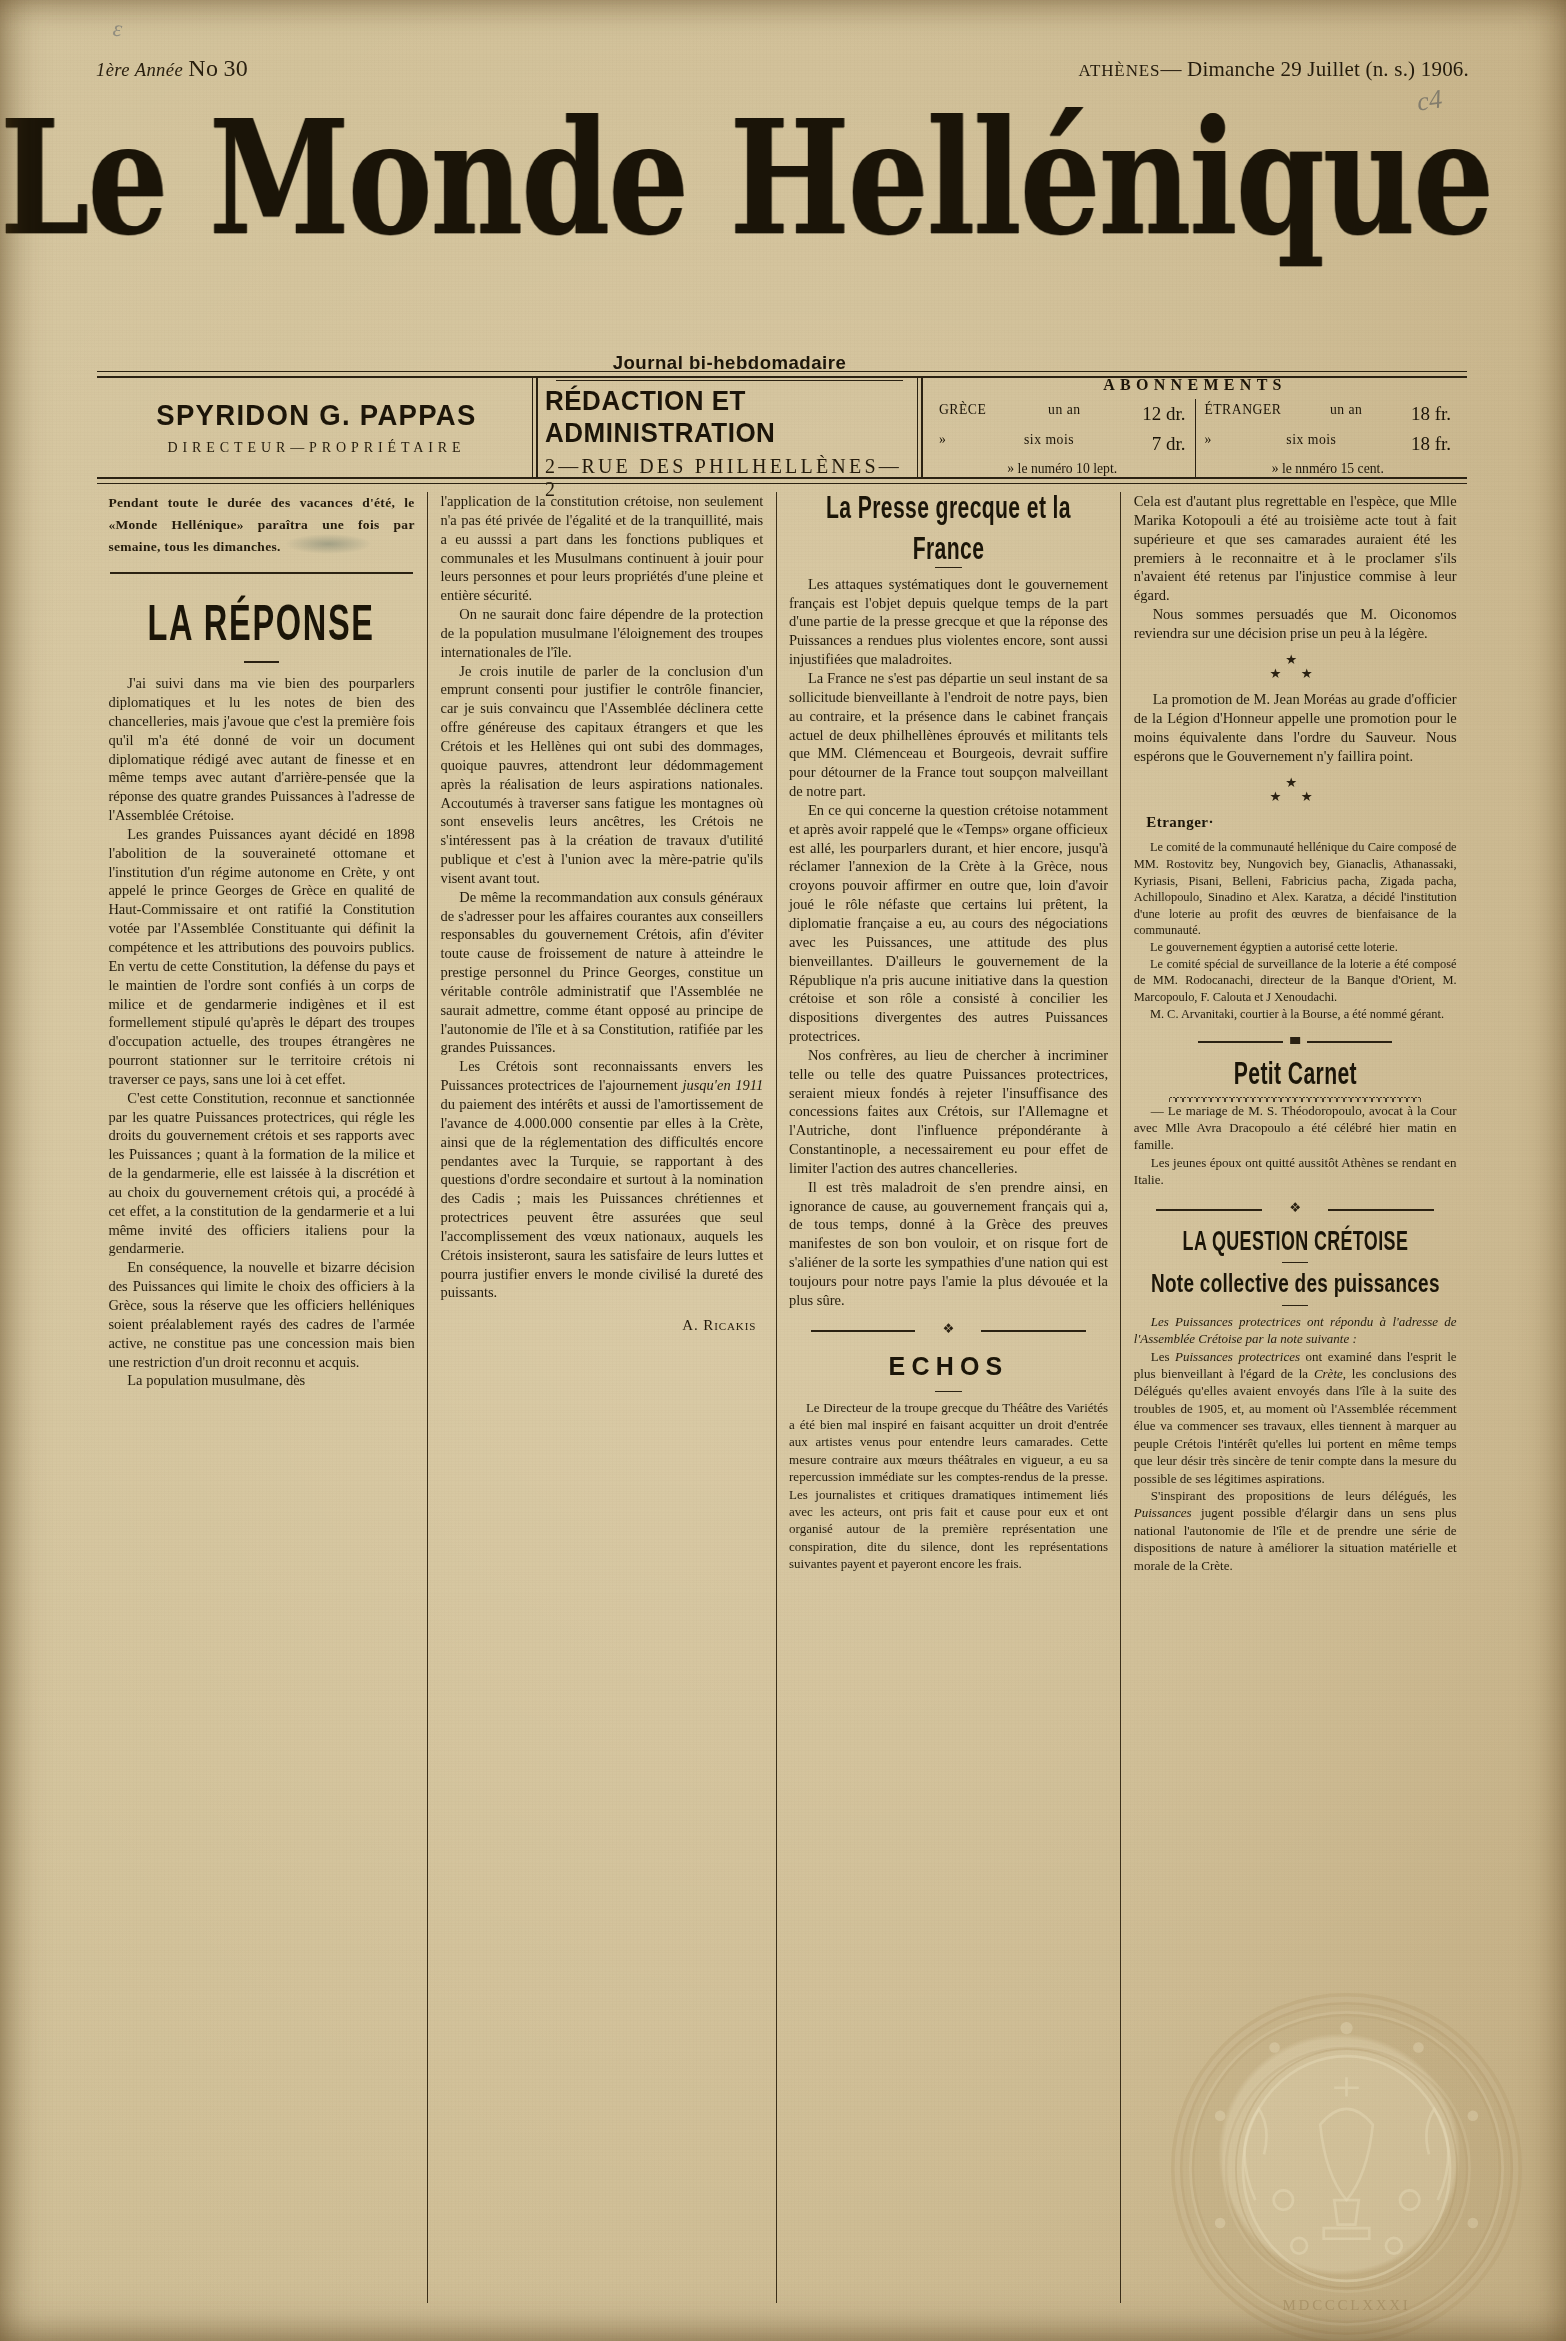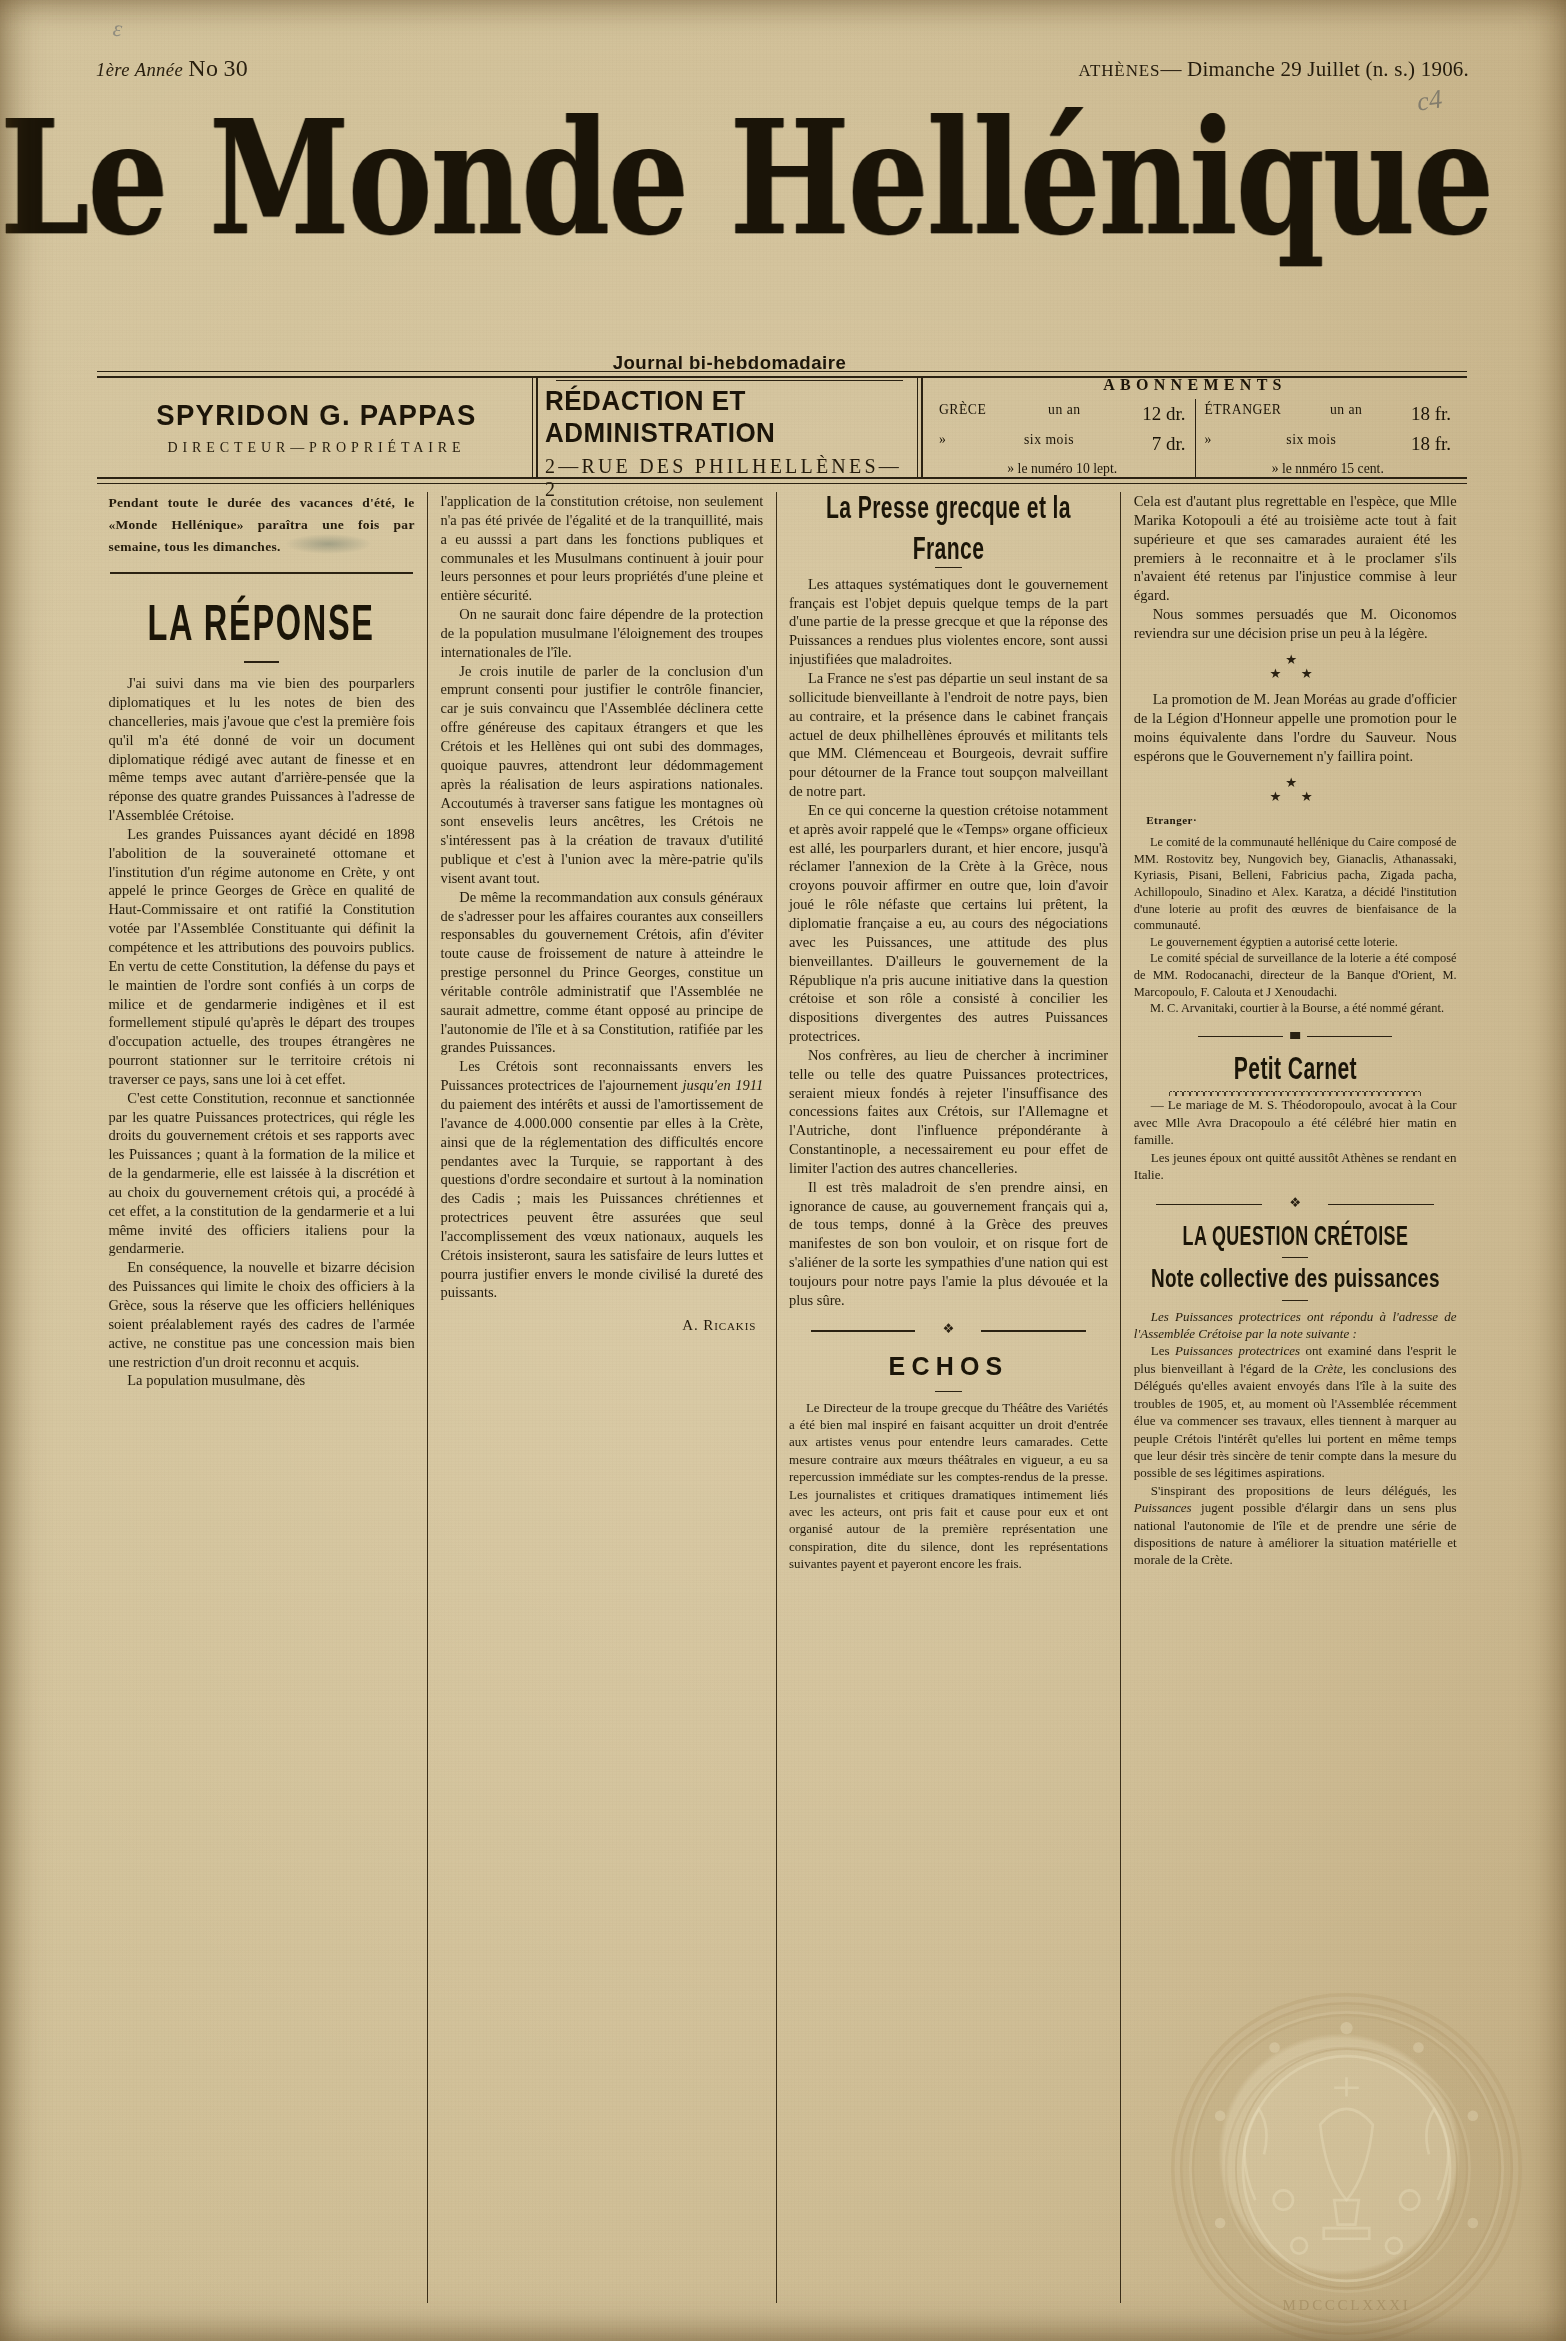"Etranger·" .subhead { font-size: 11px -> 15px }
